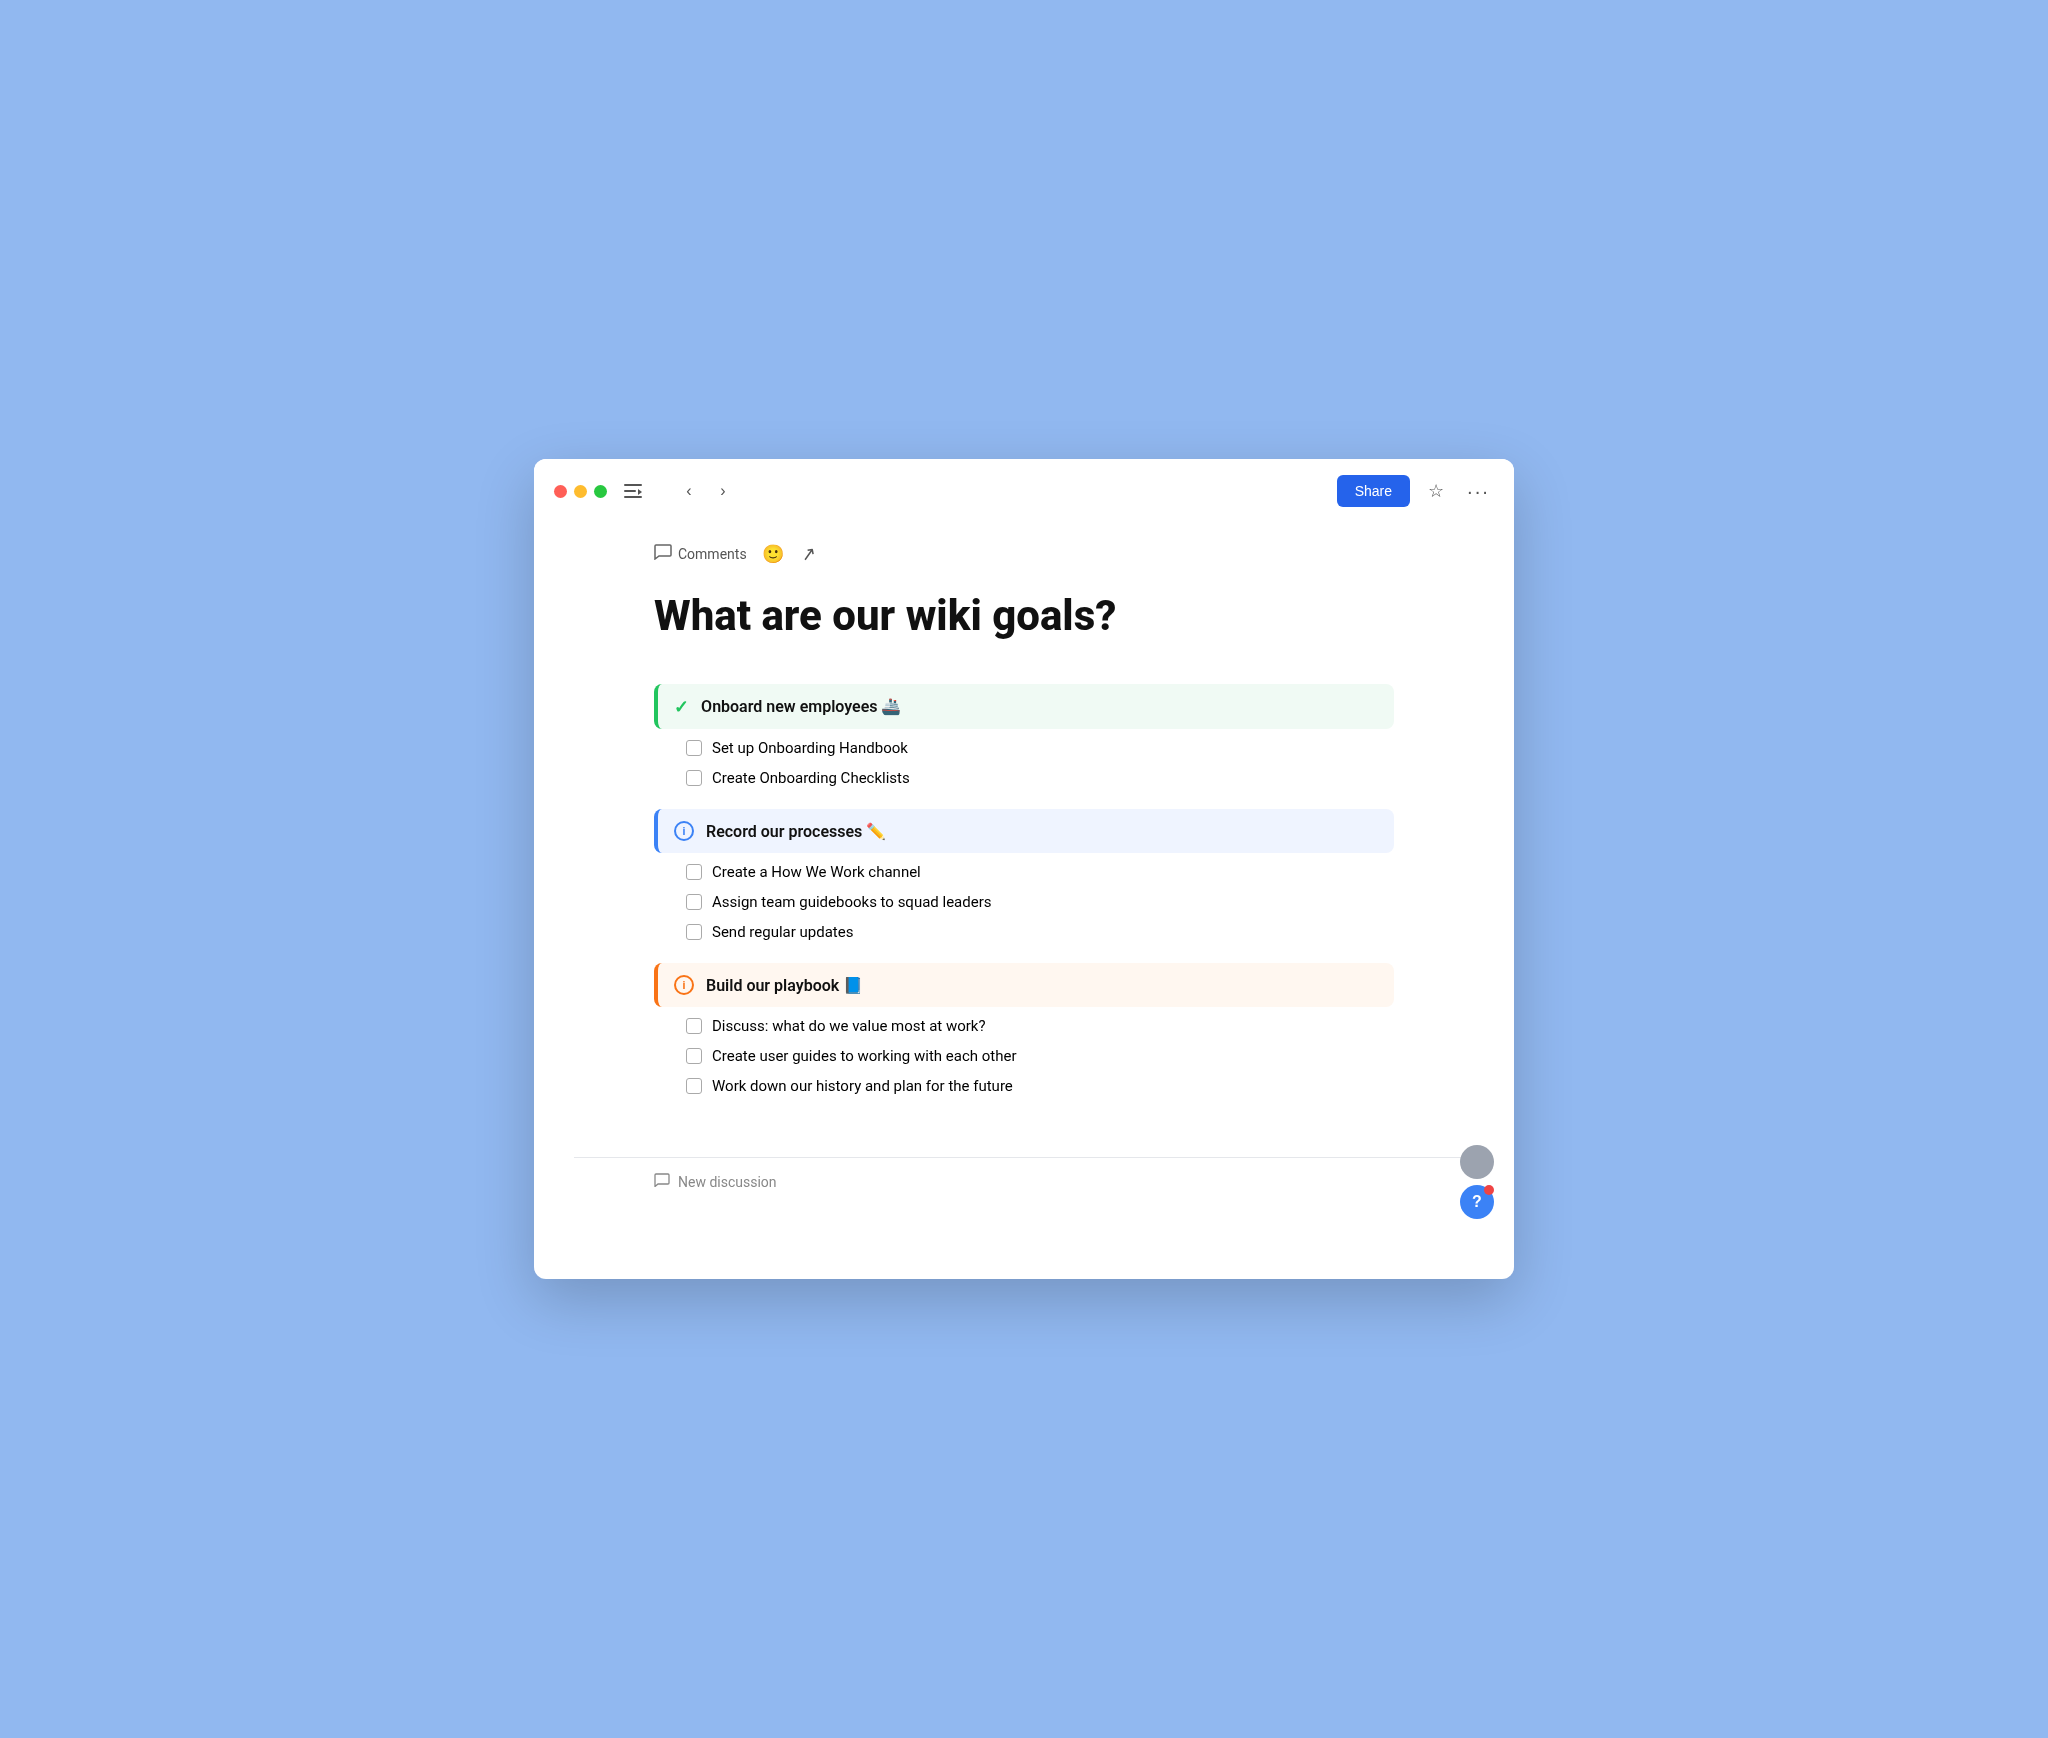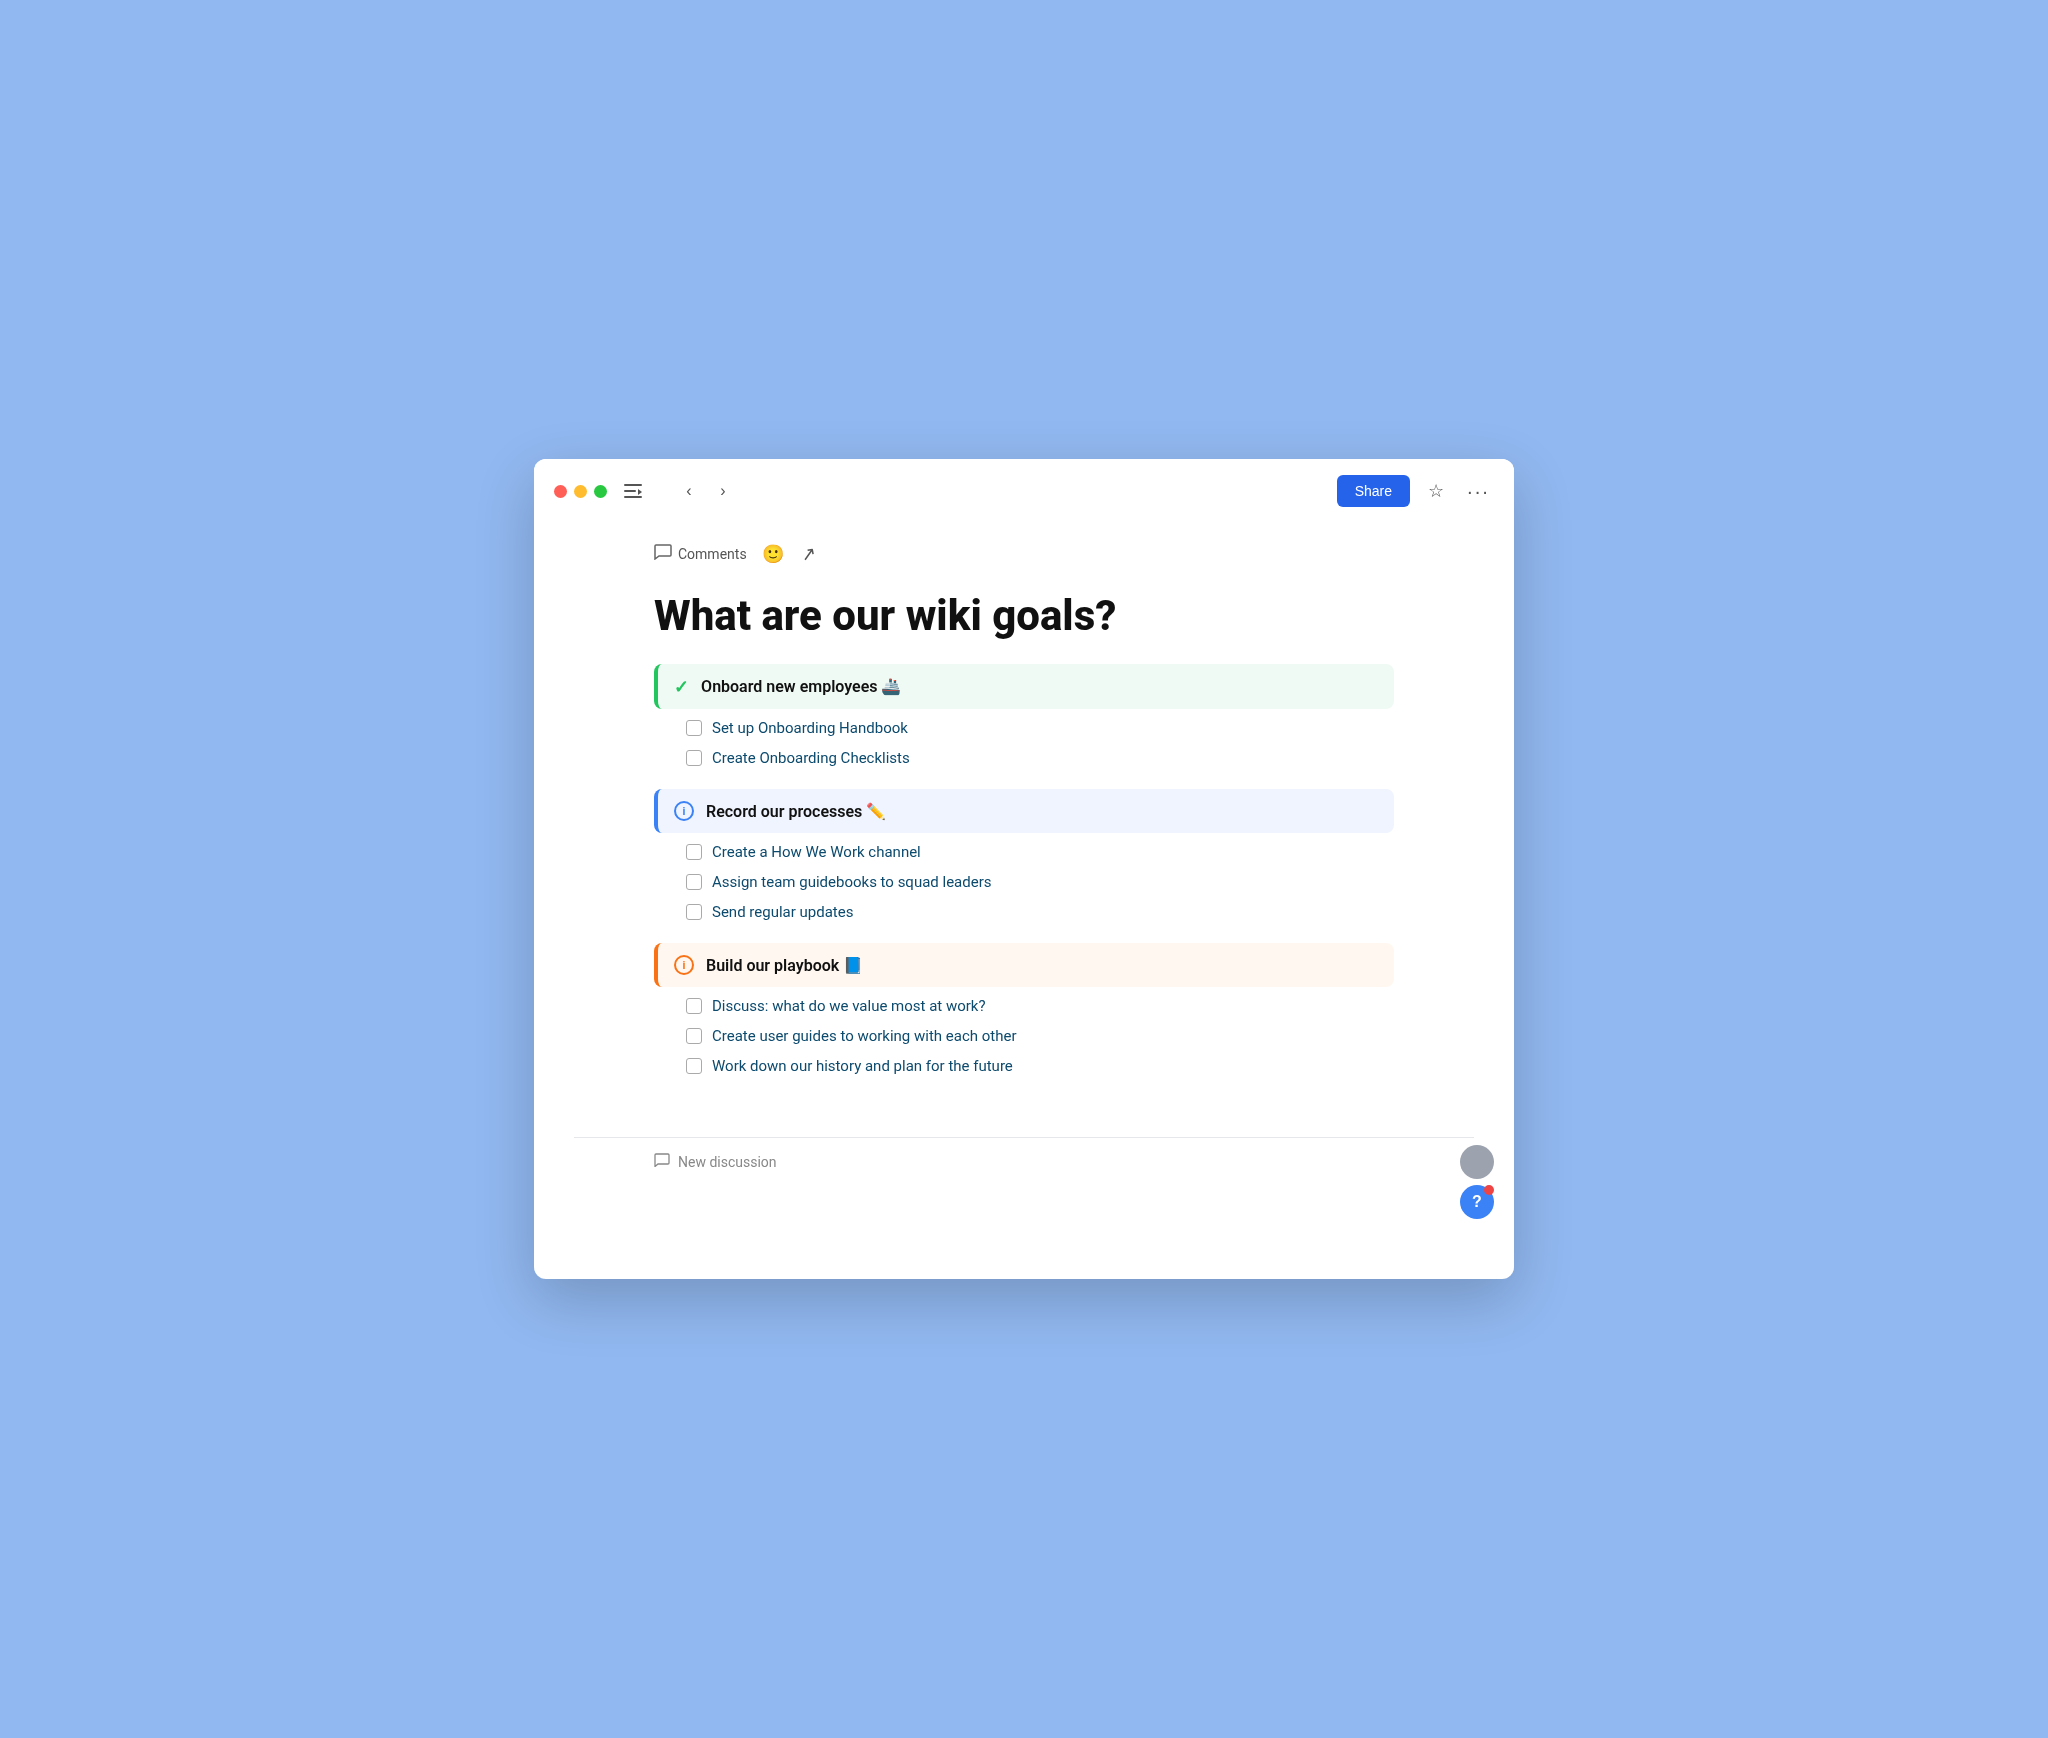"What are our wiki goals?" .page-title { margin-bottom: 24px -> 44px }
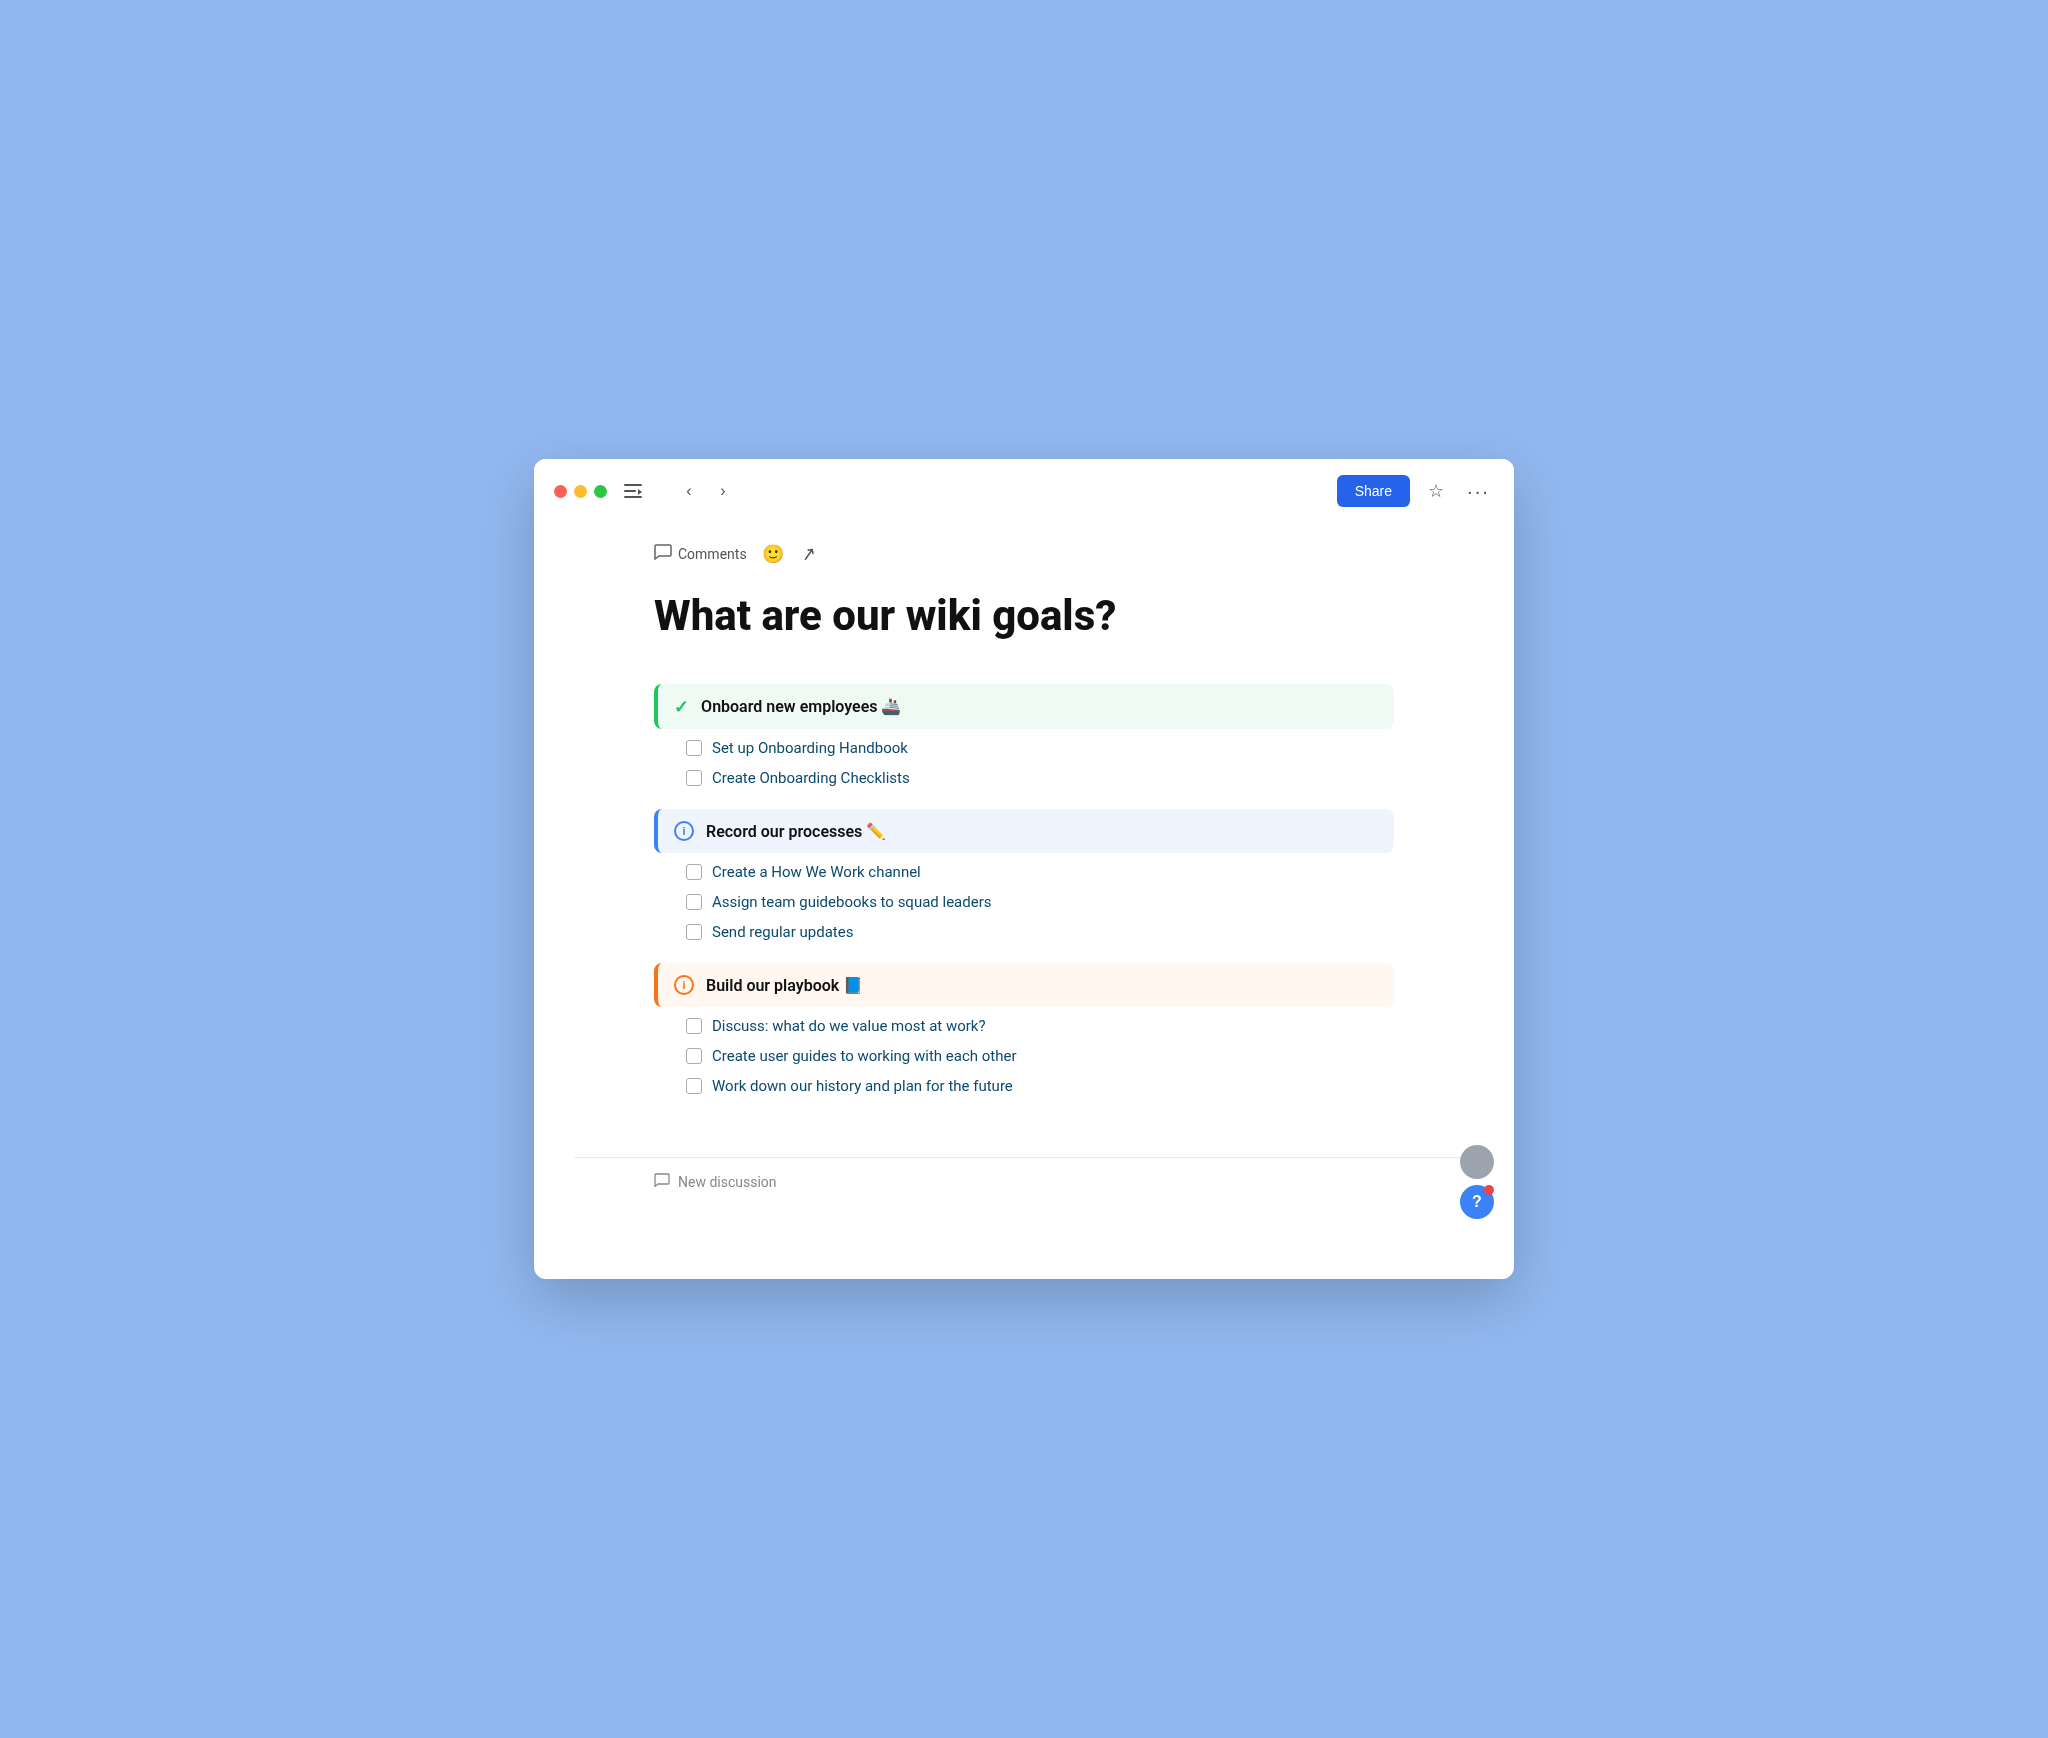"Set up Onboarding Handbook" .checklist-item { color: #0c4a6e -> #000000 }
